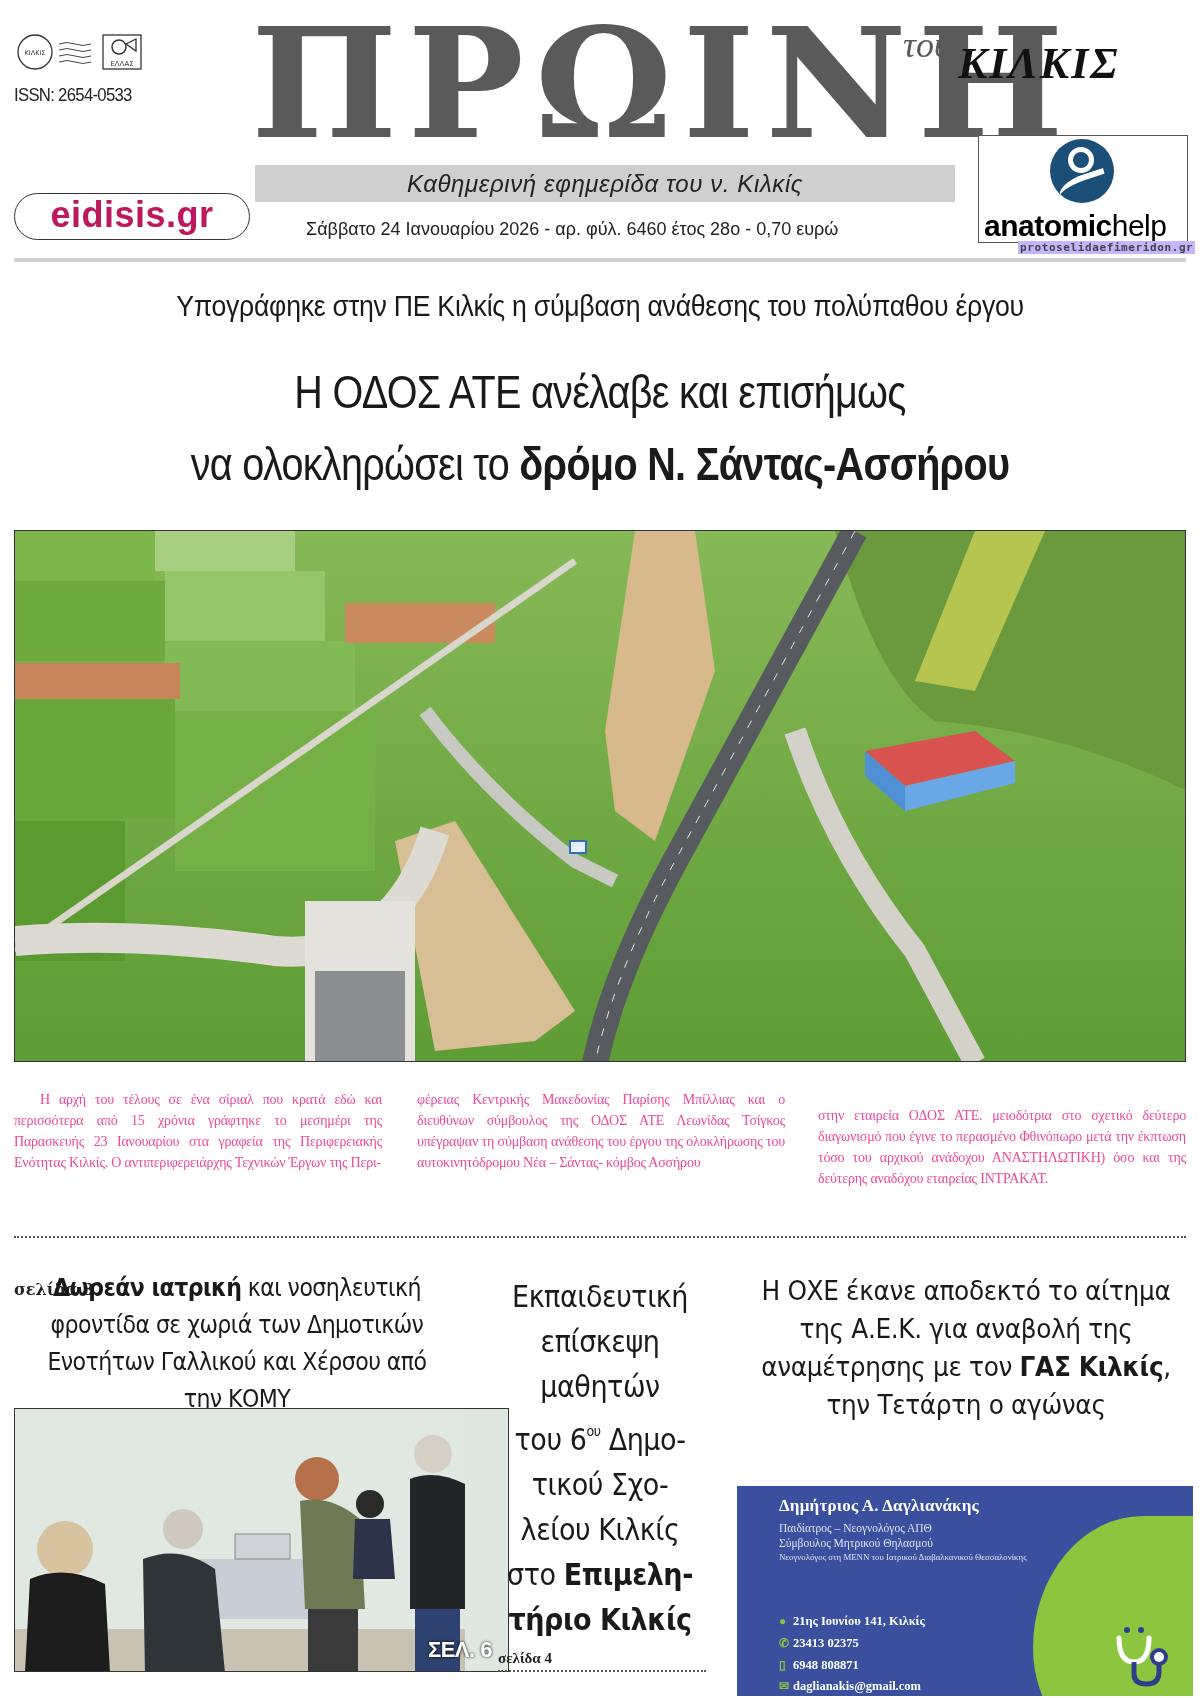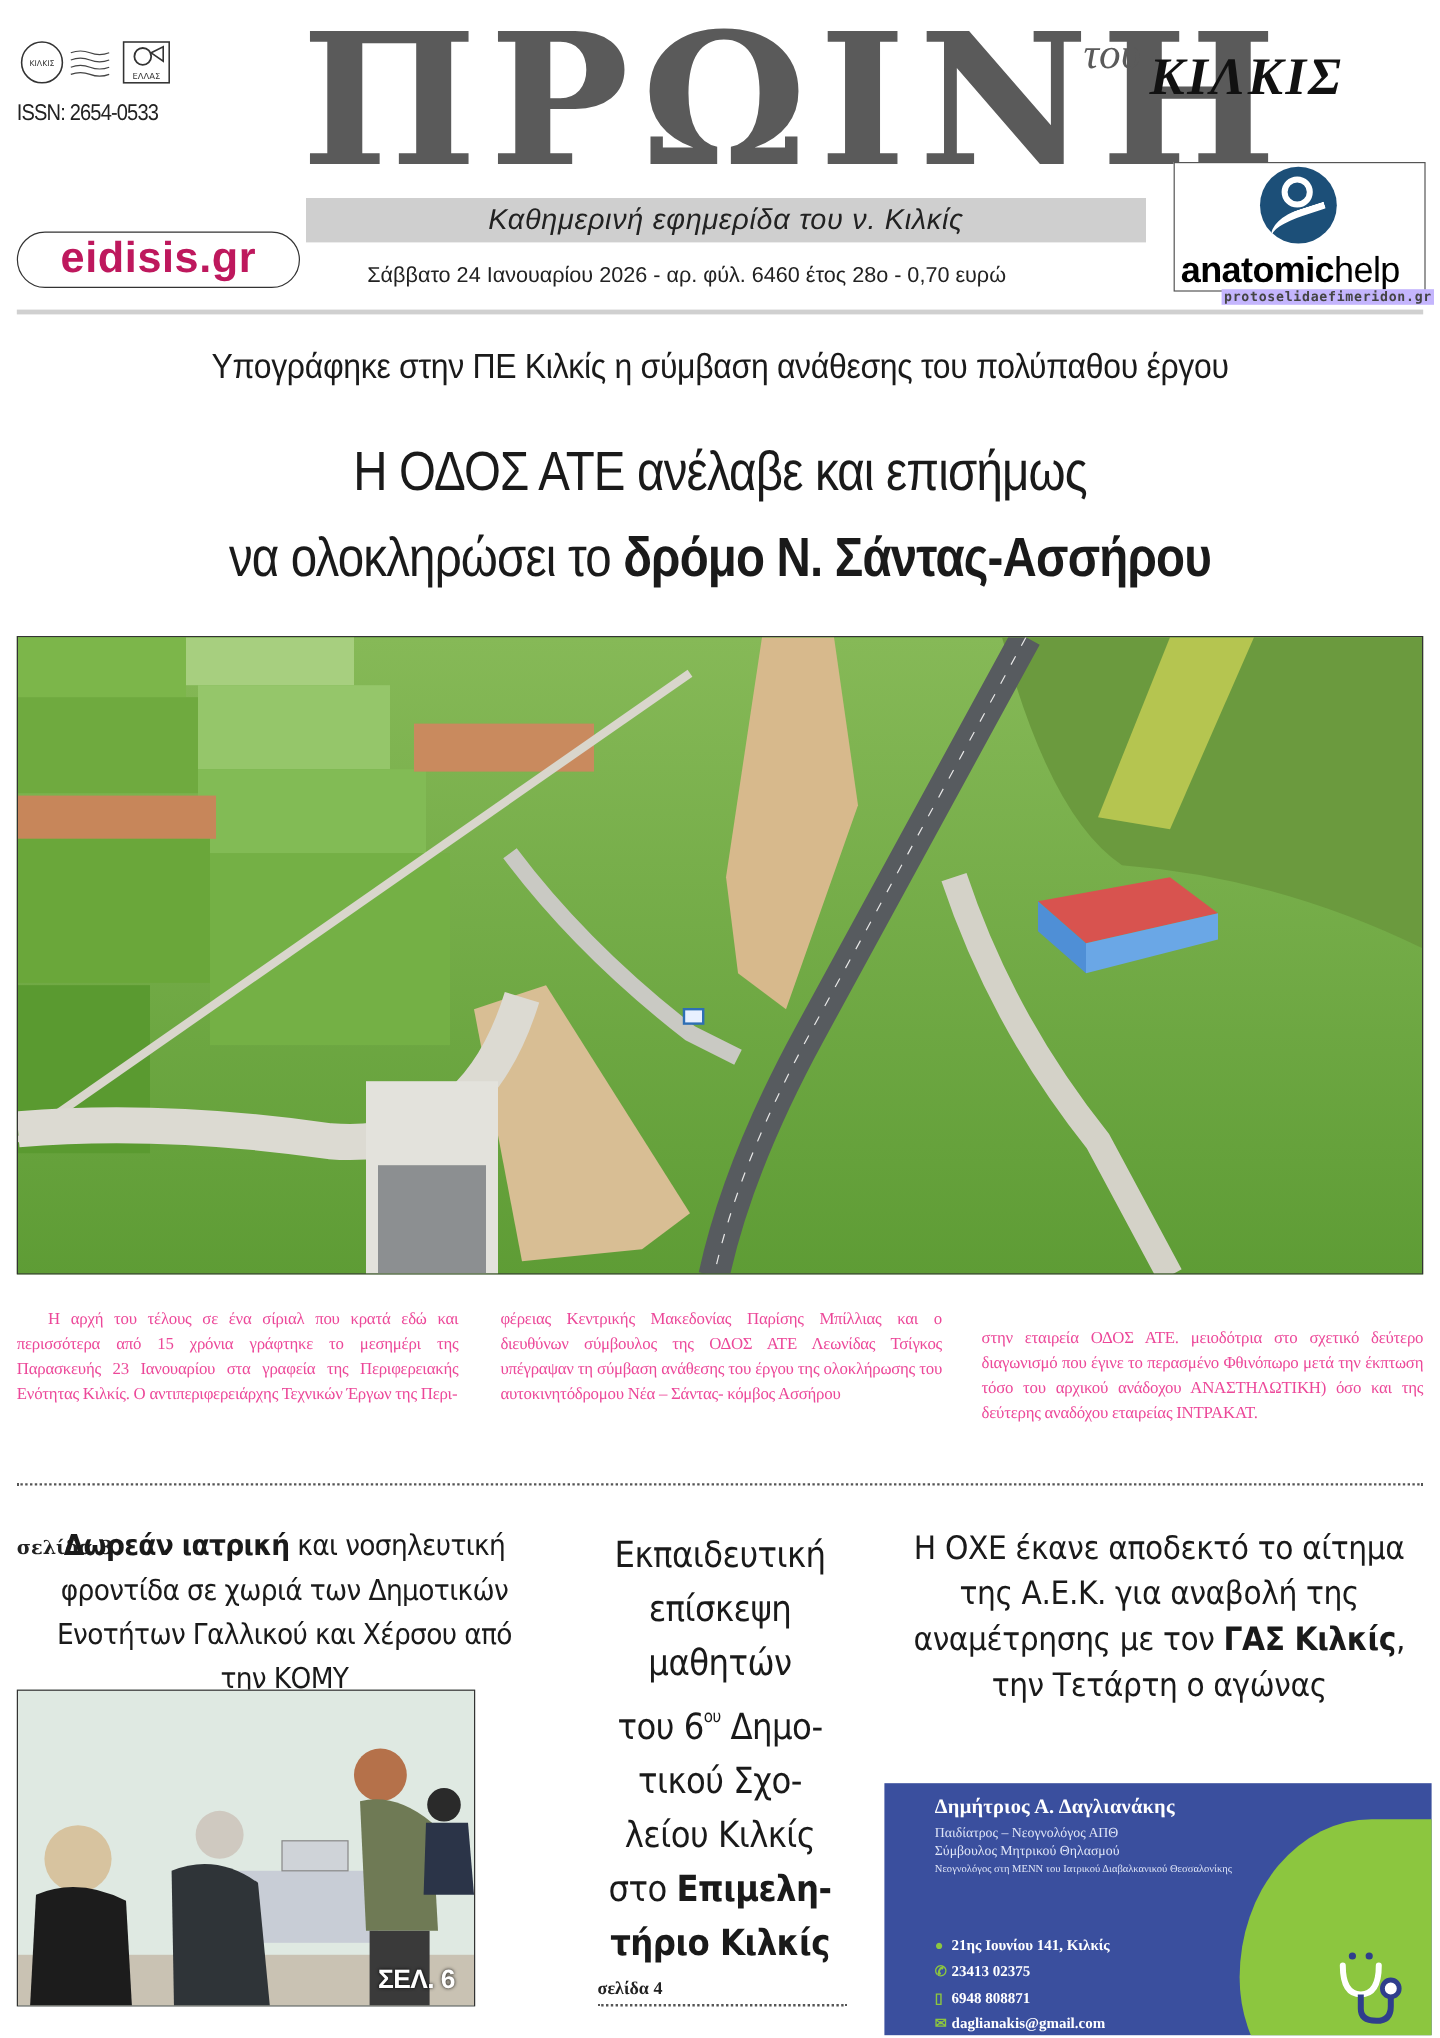"ΣΕΛ. 6" .photo { width: 382px -> 495px }
